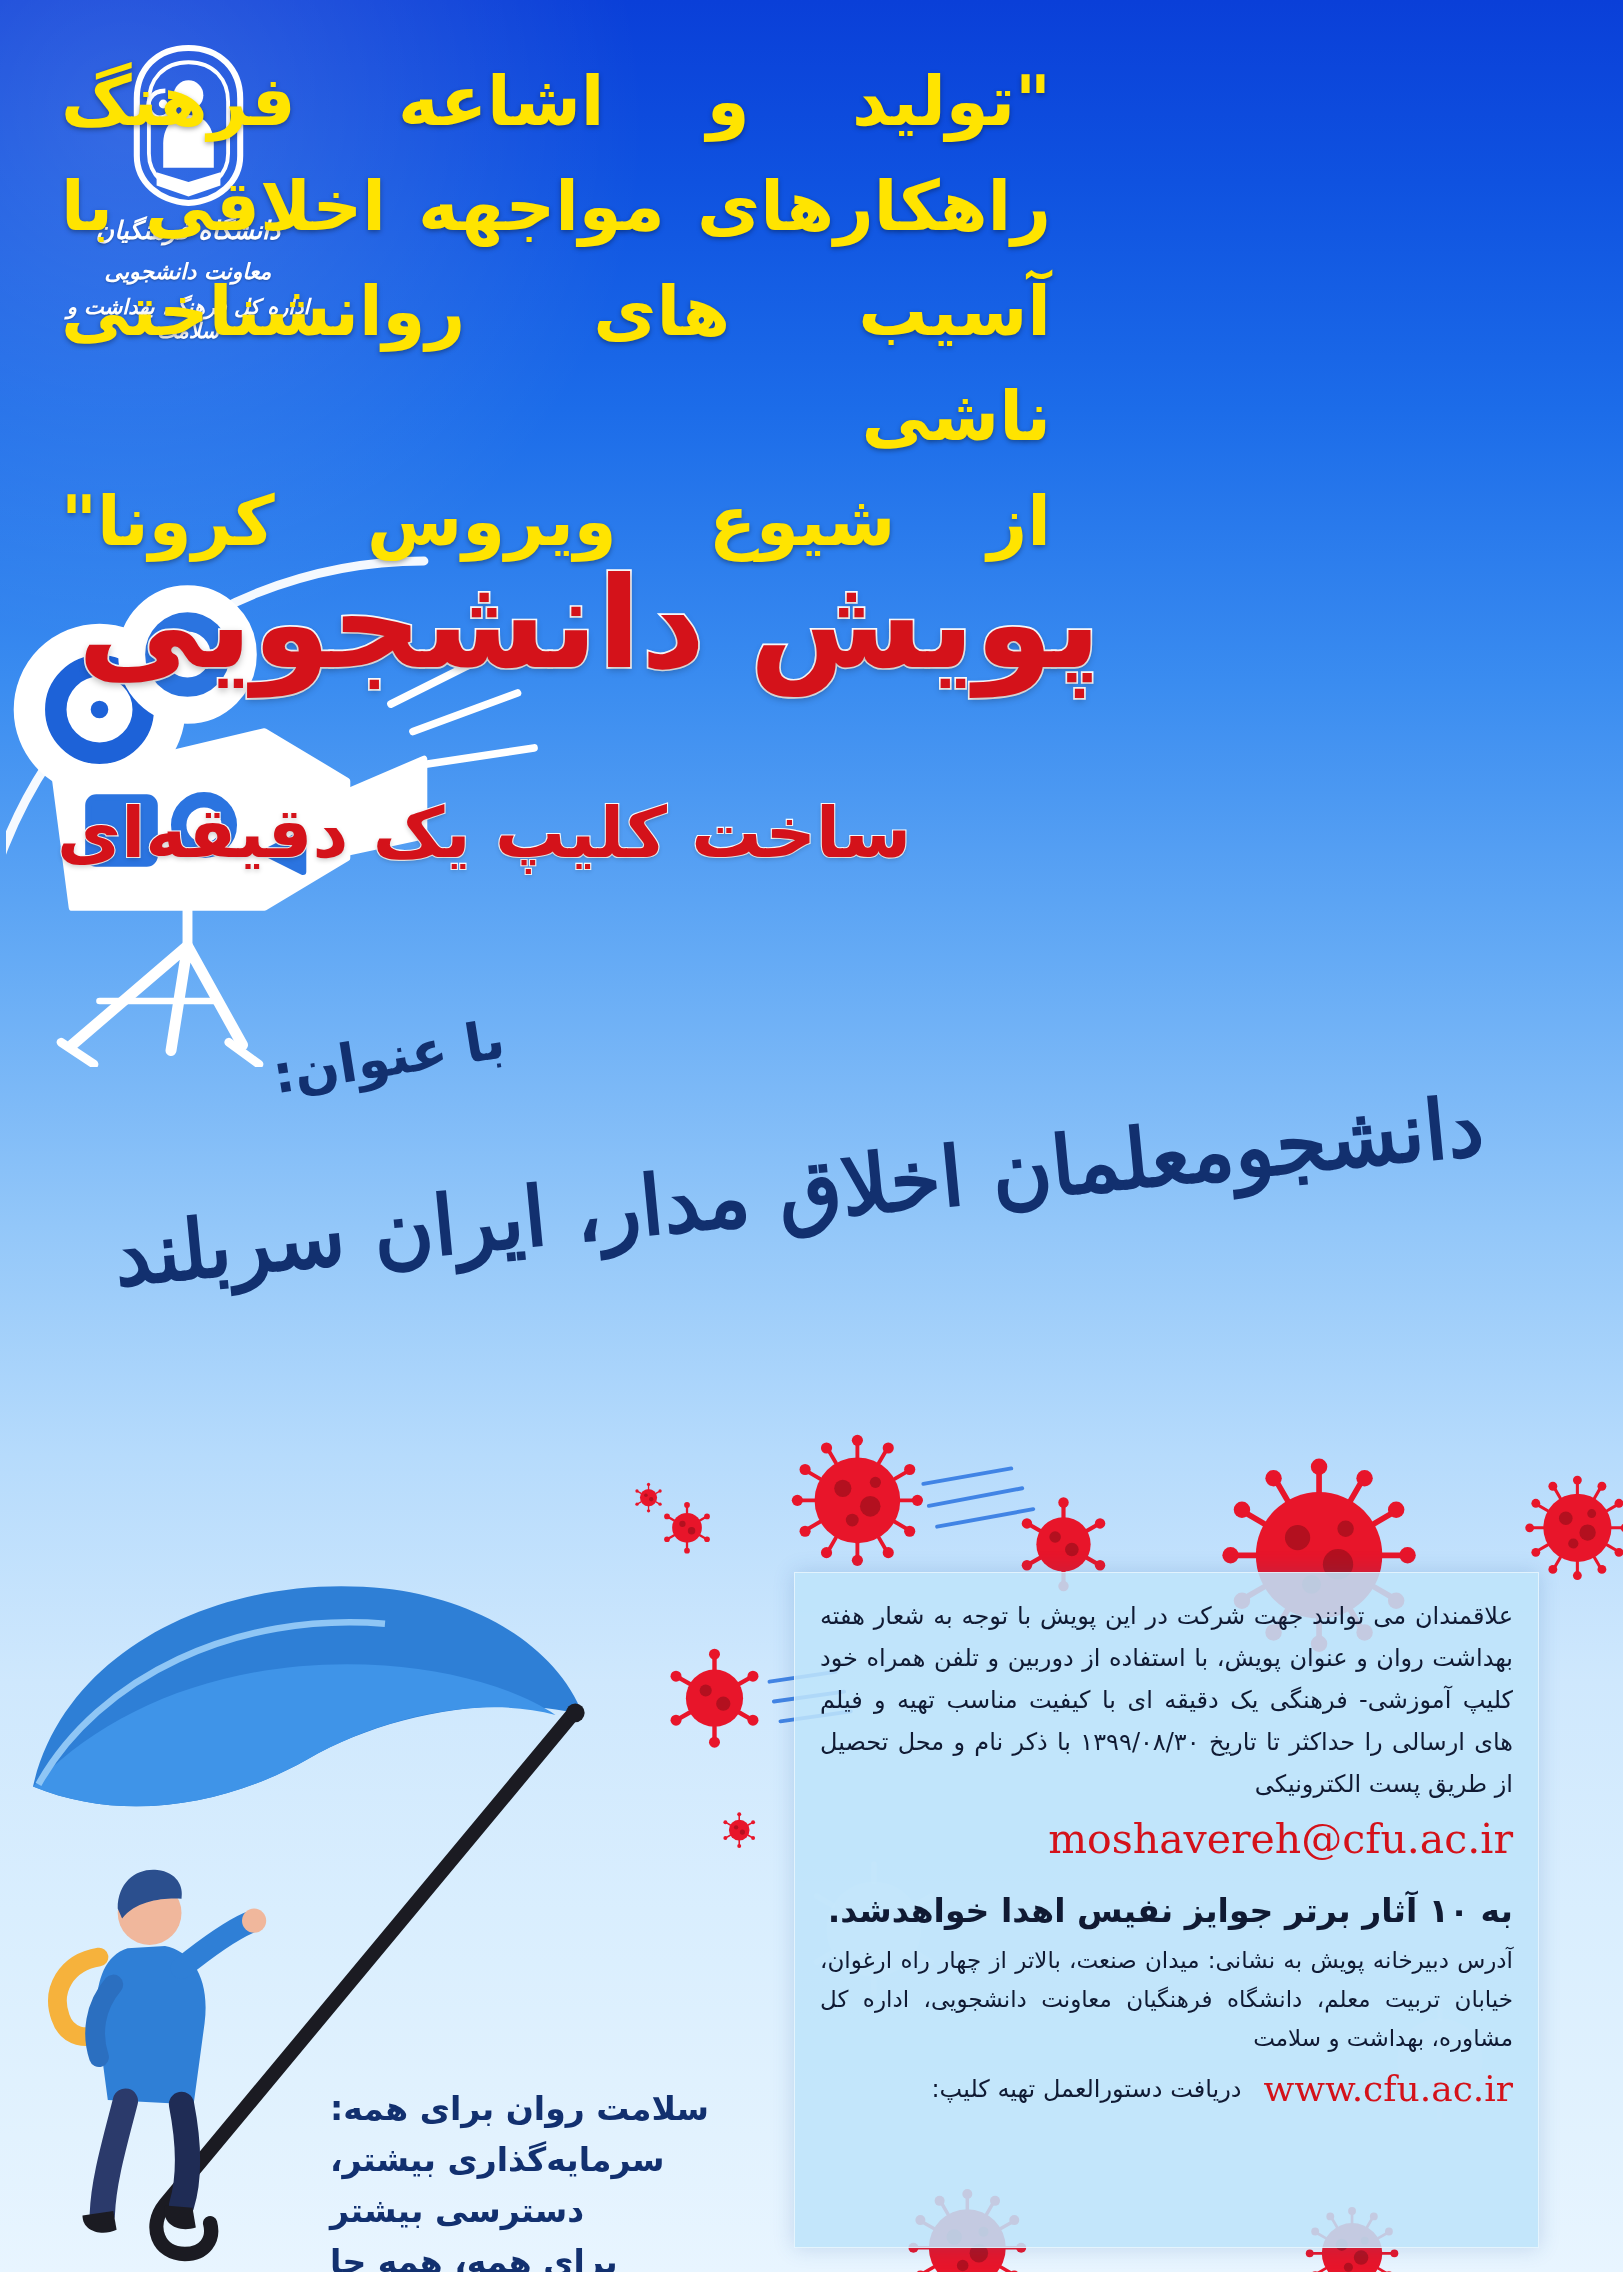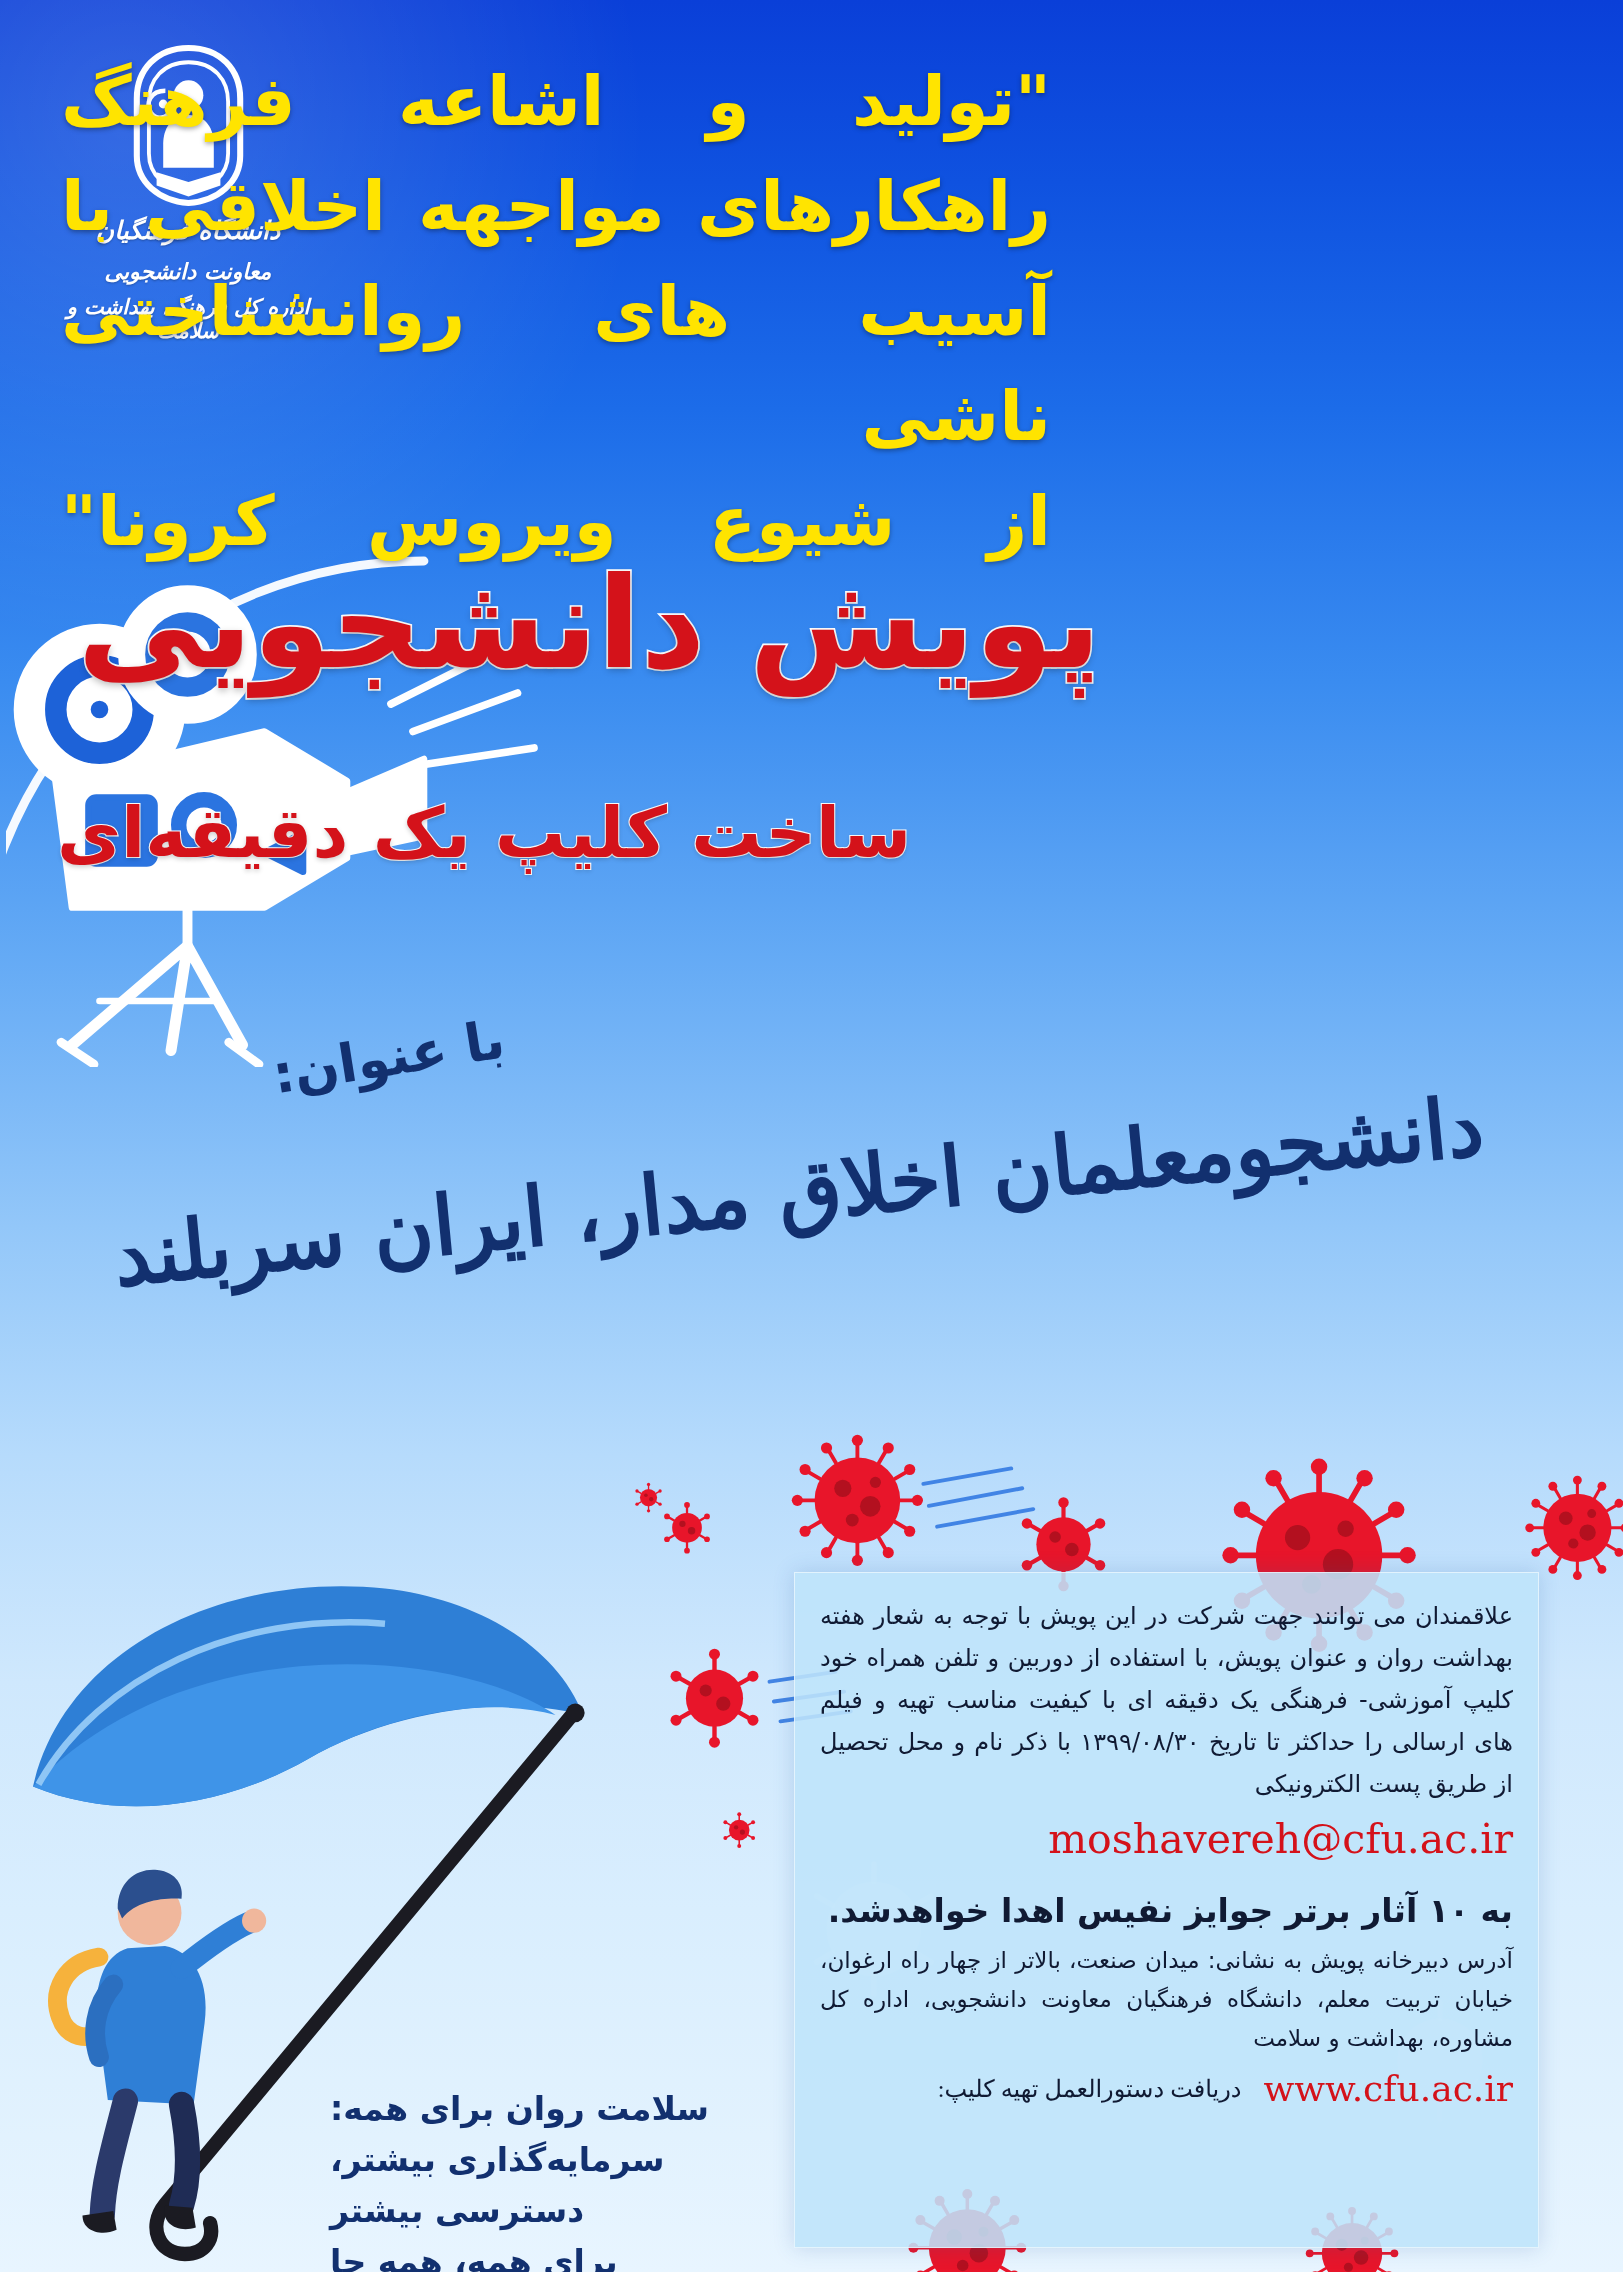"دریافت دستورالعمل تهیه کلیپ:" .info-foot .label { font-family: Liberation Serif, serif -> none }
